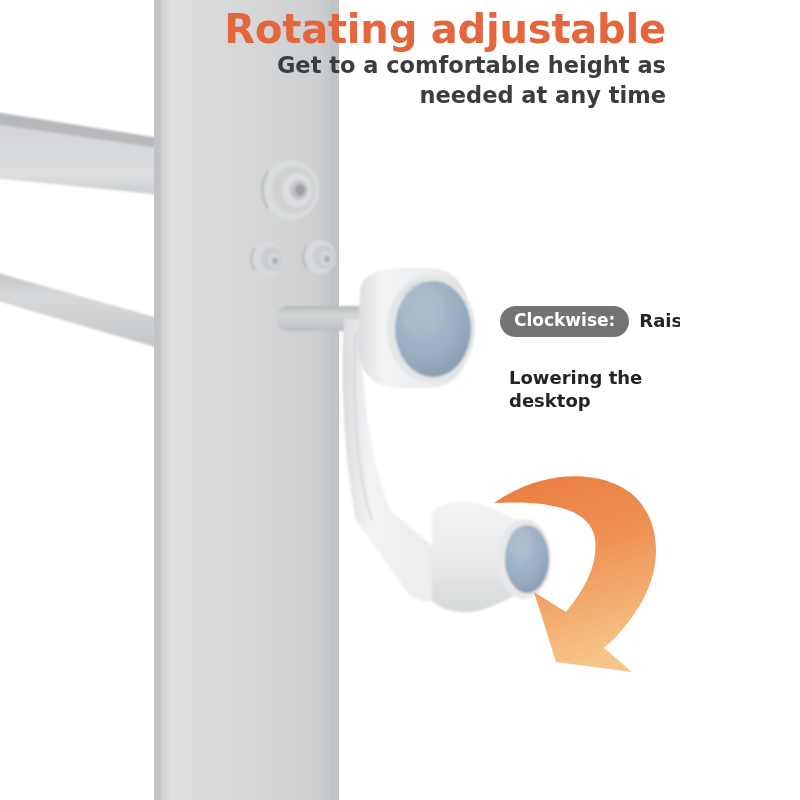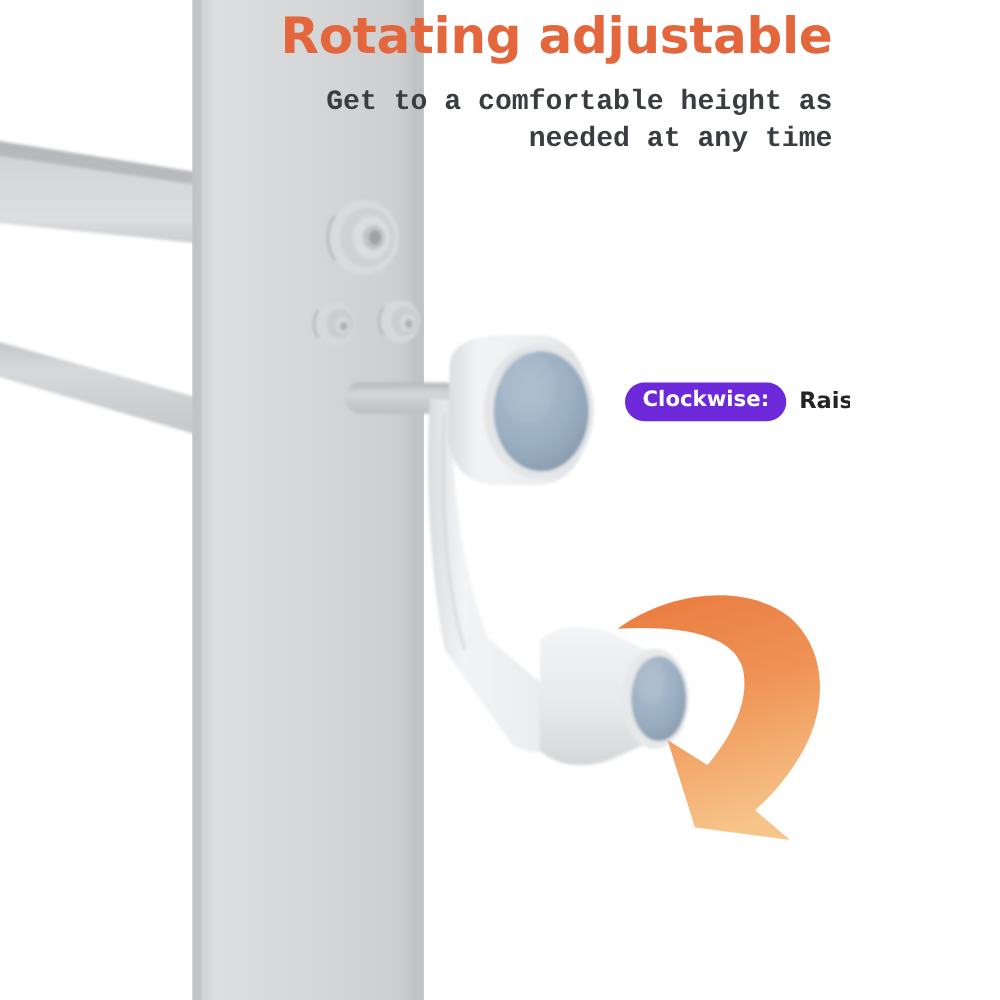"Get to a comfortable height" .subheadline { font-family: Liberation Mono, monospace -> none; margin-top: 16px -> none }
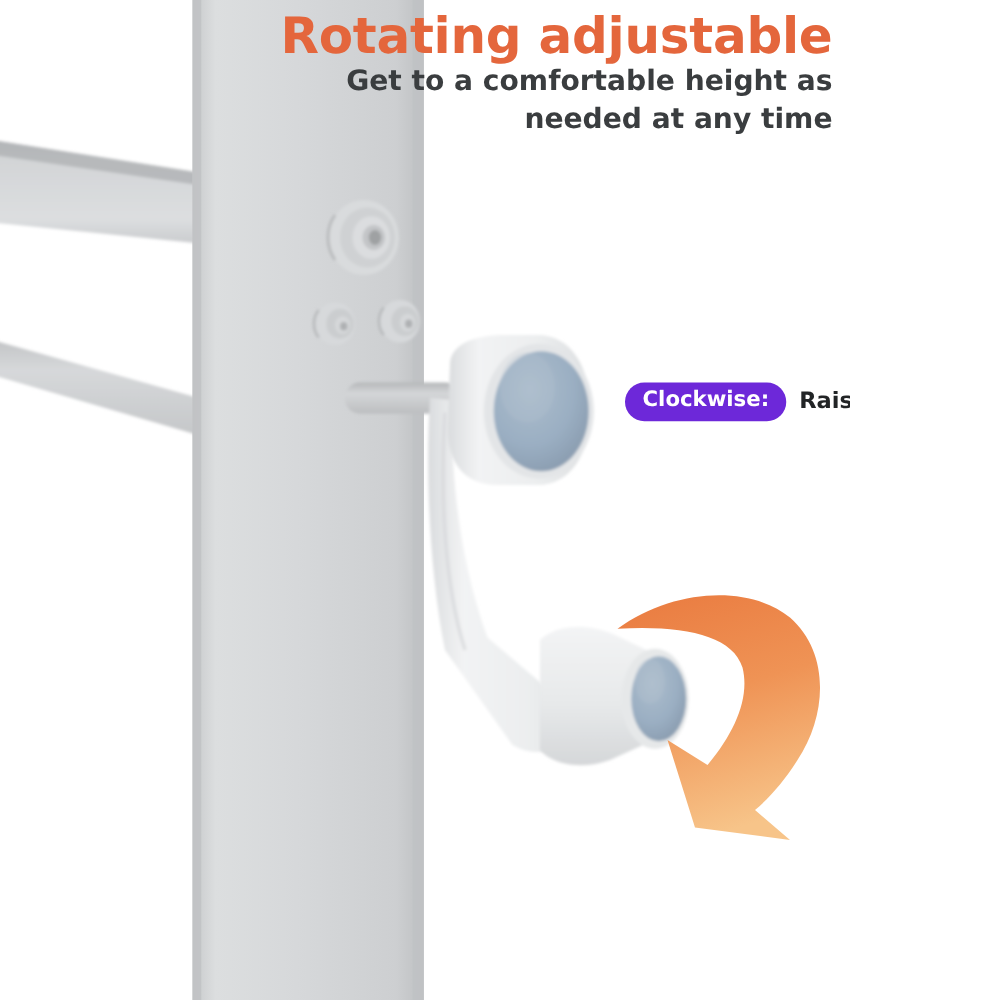"Clockwise:" .pill { background: #6d28d9 -> #737373 }
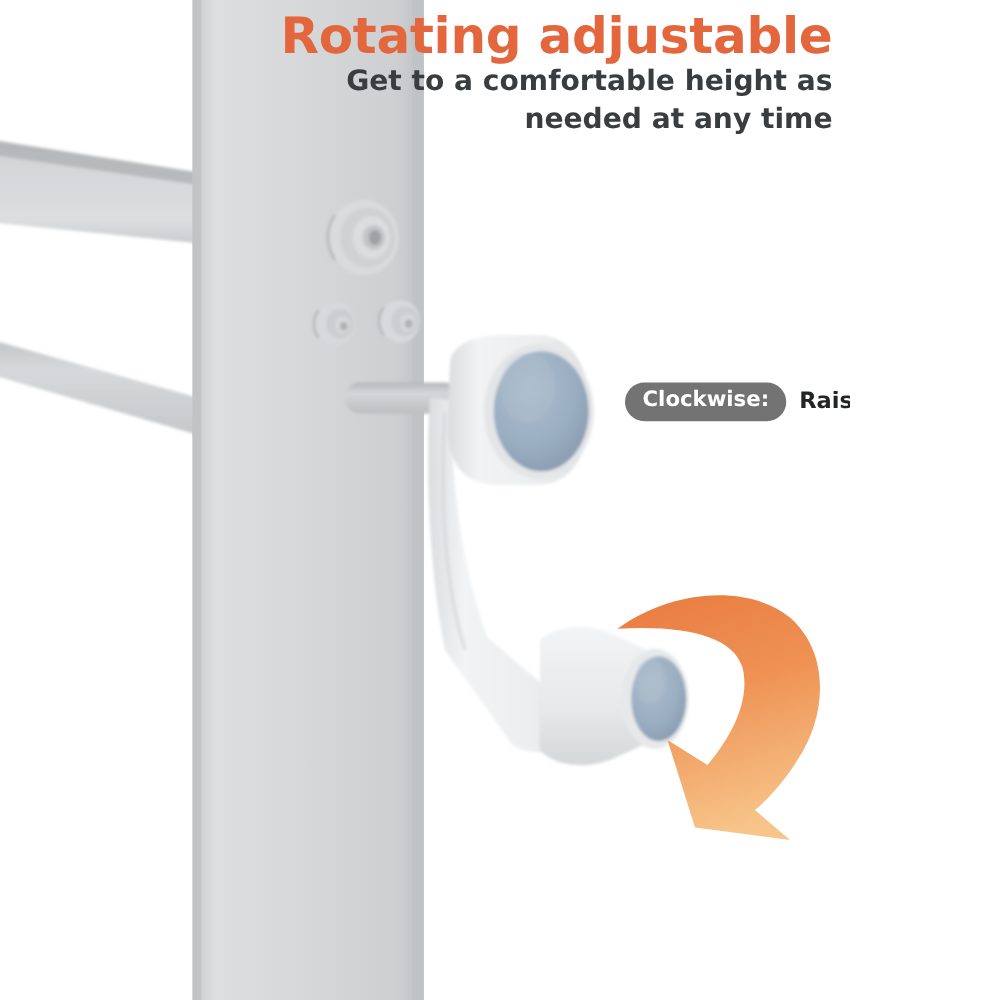"Lowering the desktop" span.callout-text { html: none -> <span>Lowering the desktop</span> }
